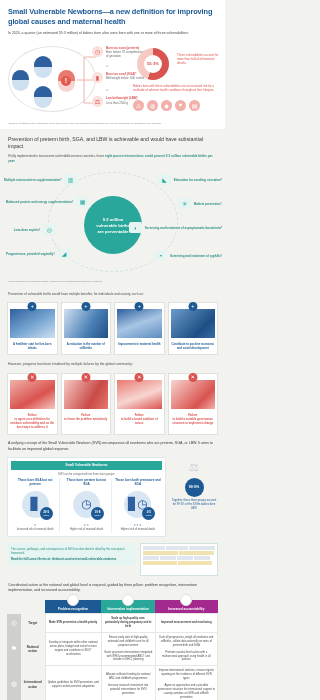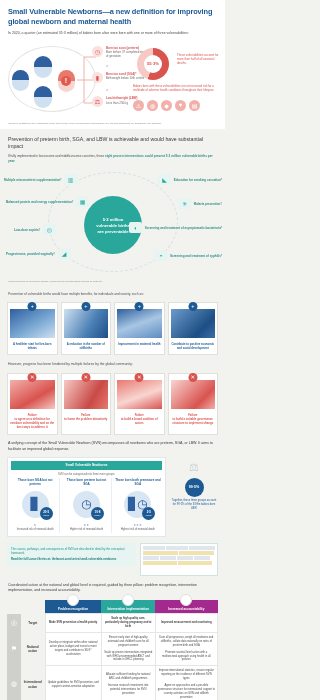"Small Vulnerable Newborns—a new" div.h-title { text: newborn -> causes }
